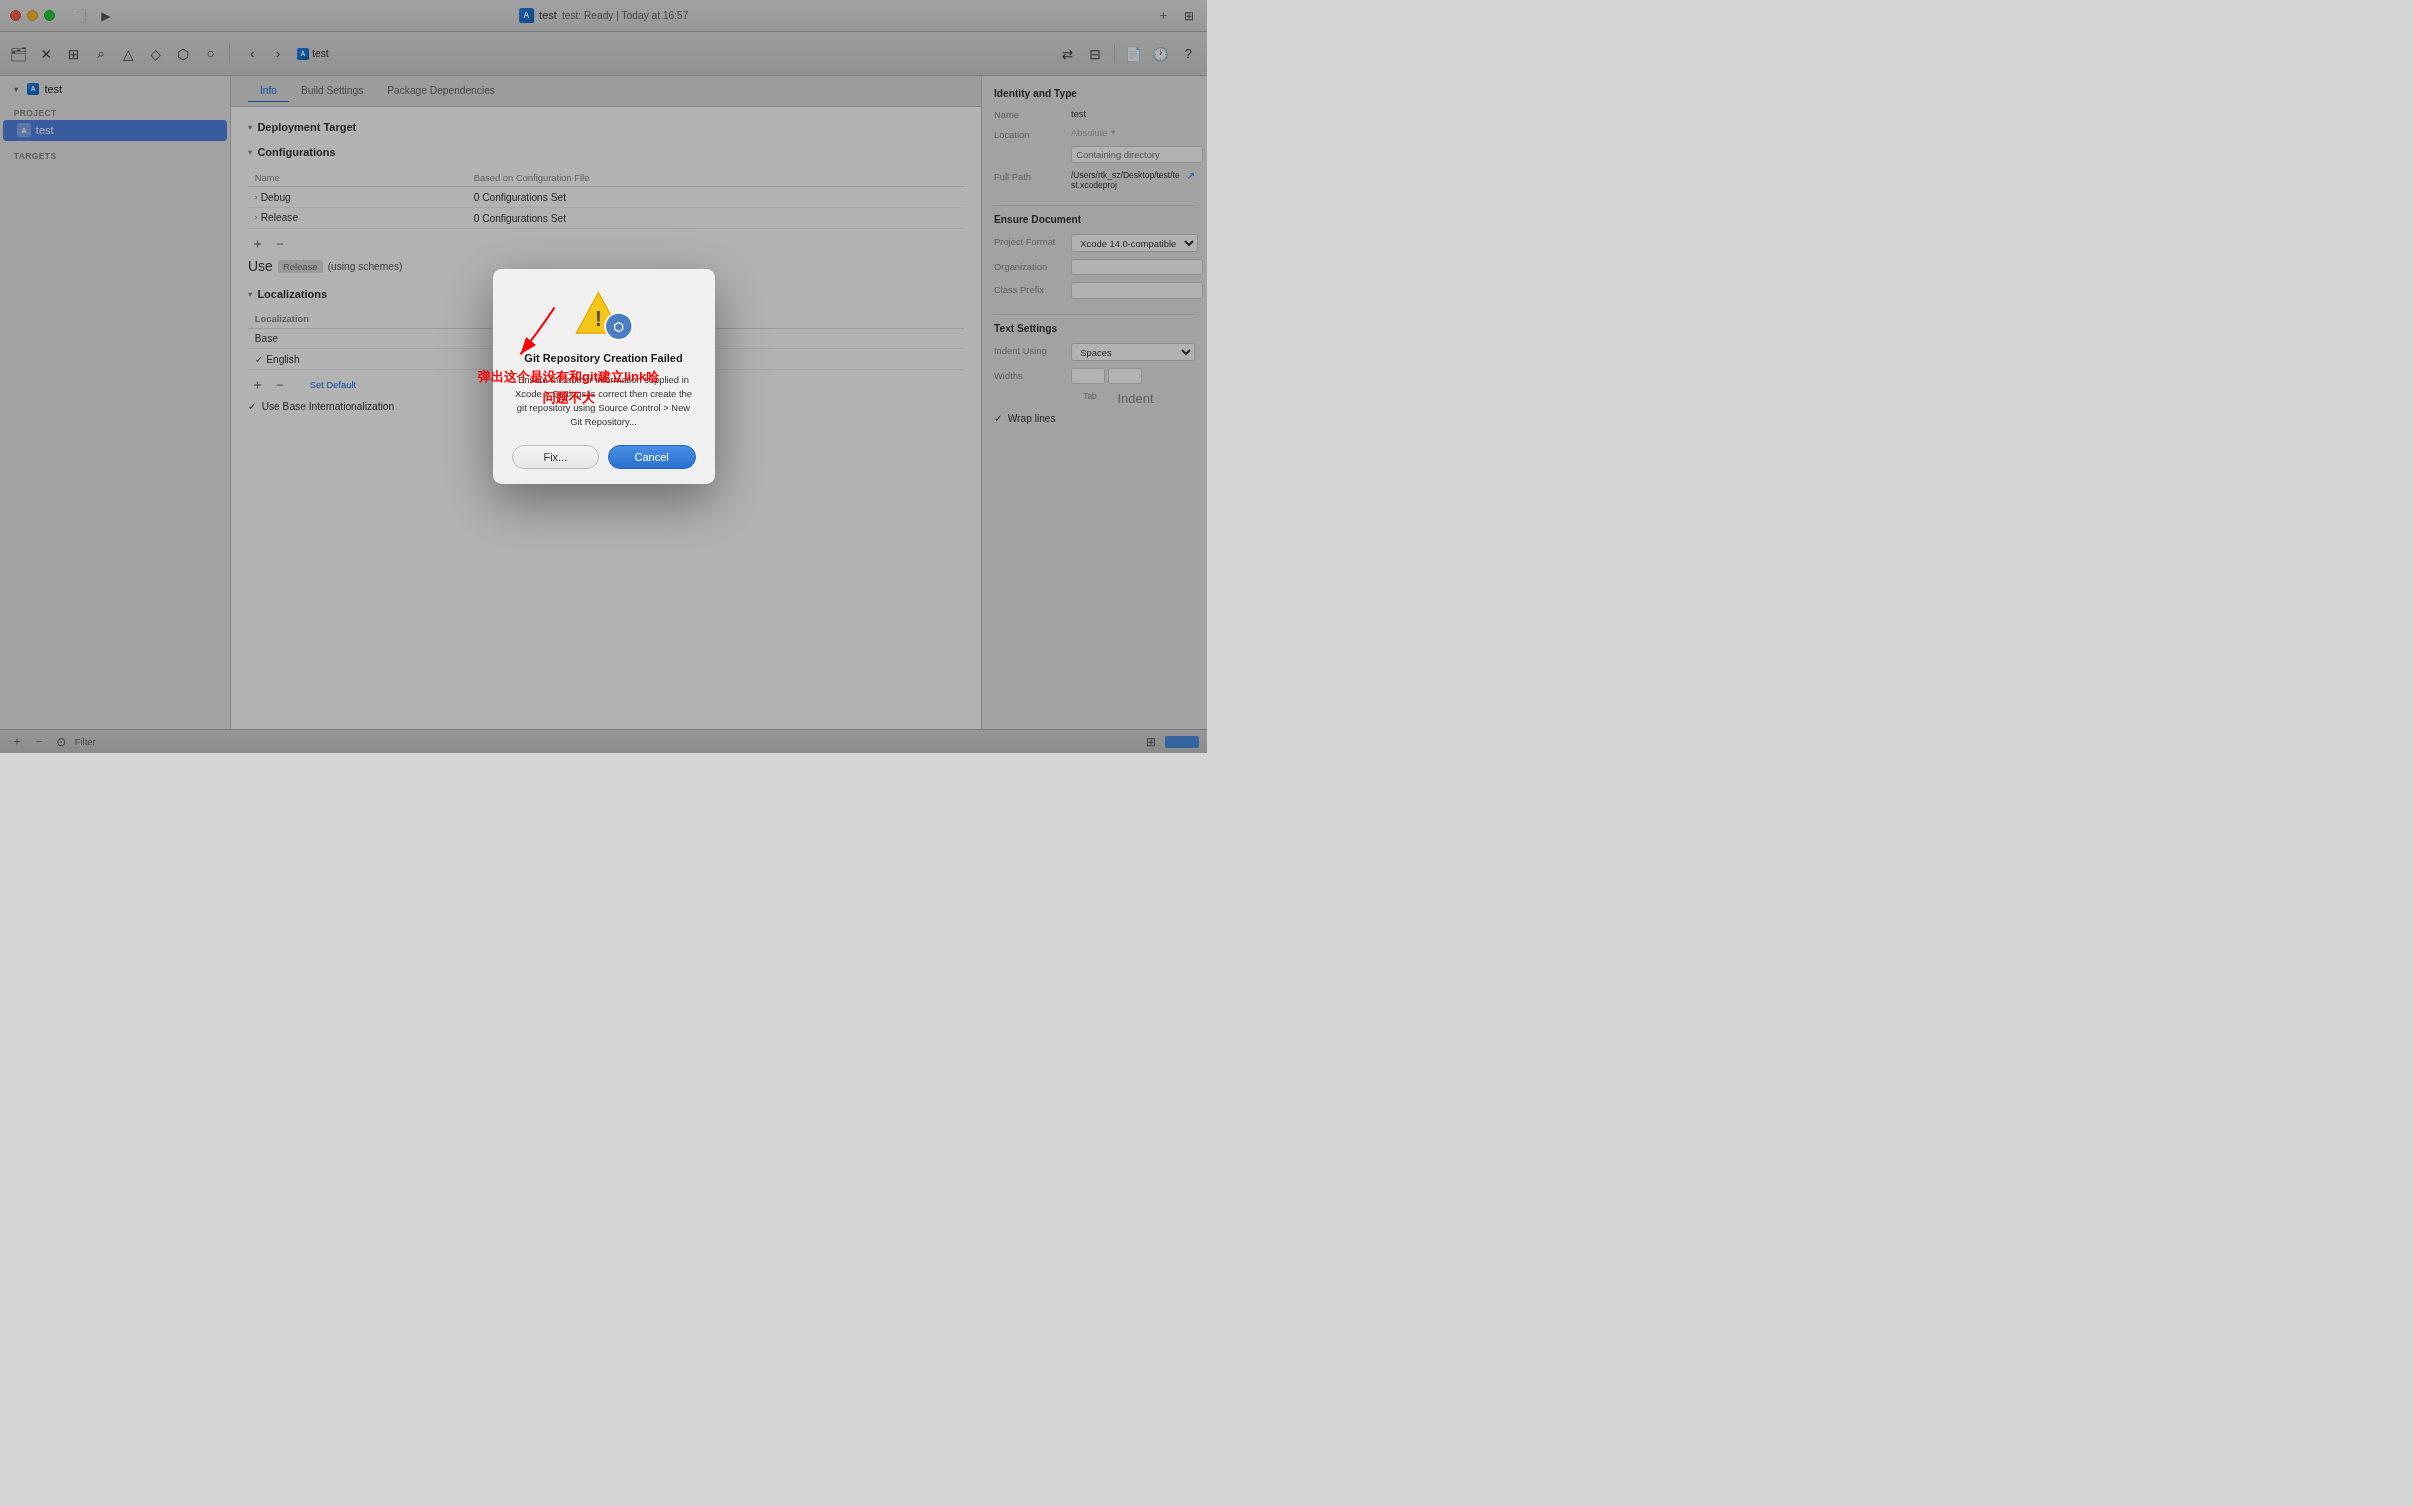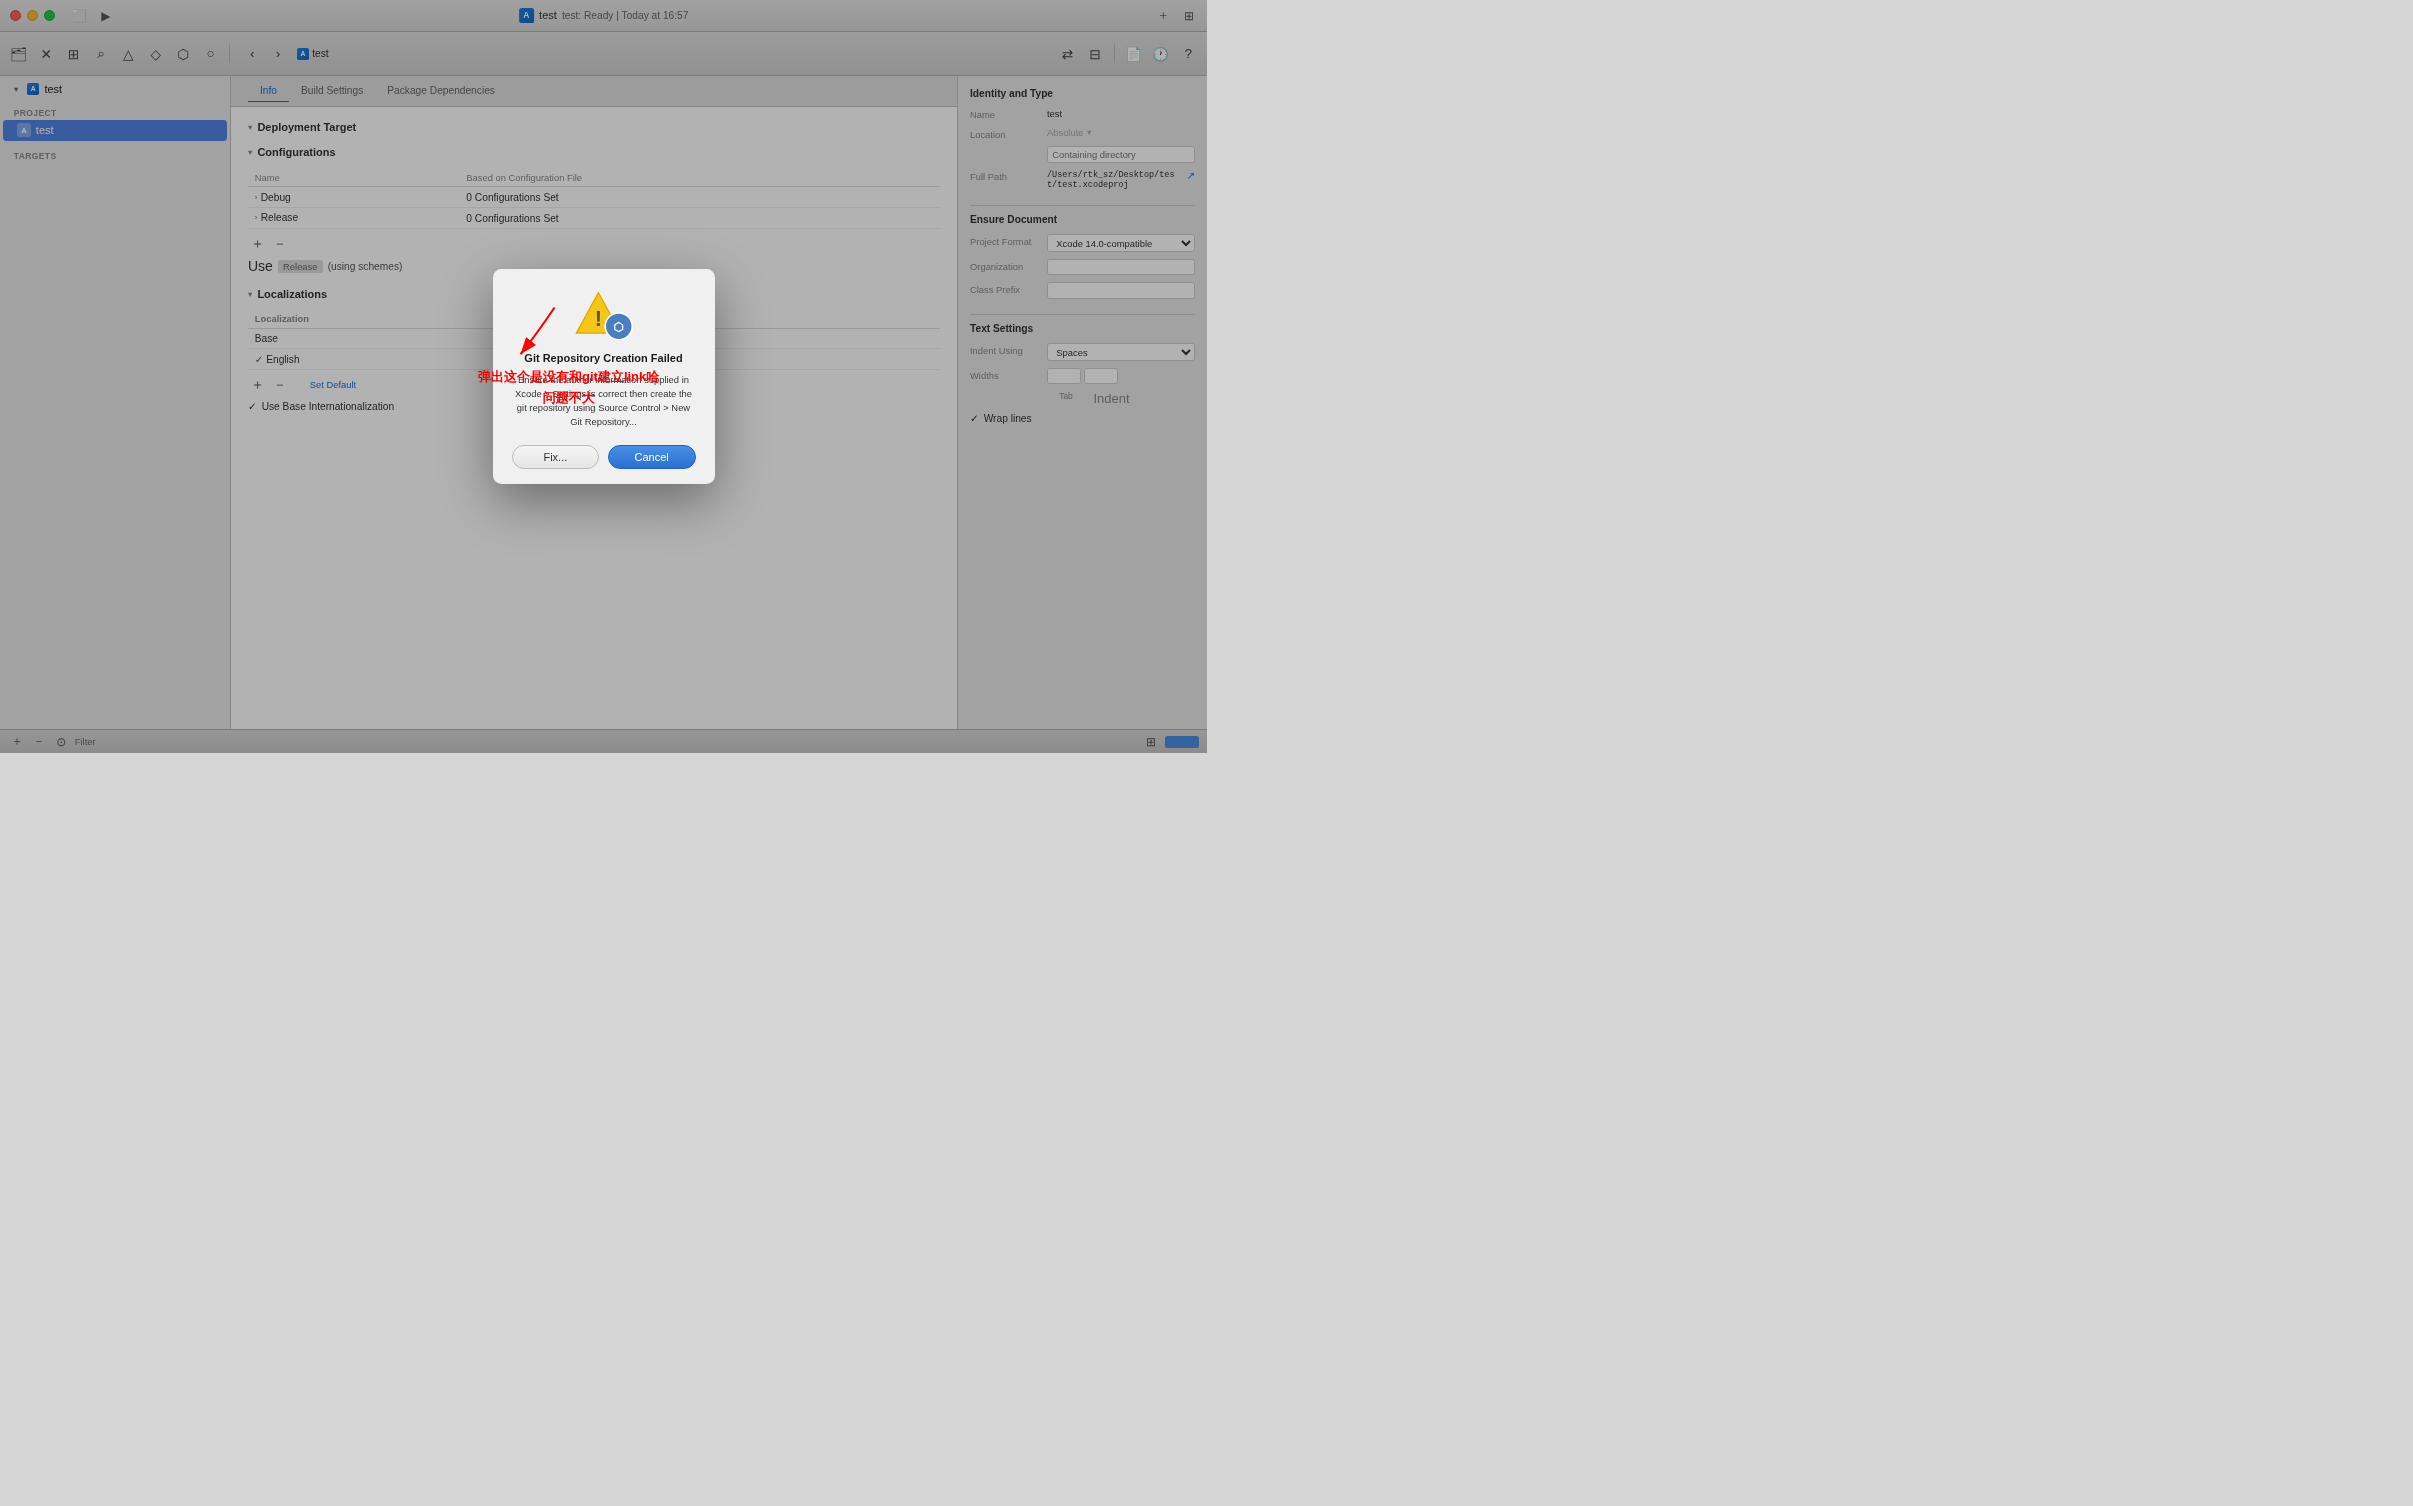"Identity and Type" .right-panel { width: 250px -> 226px }
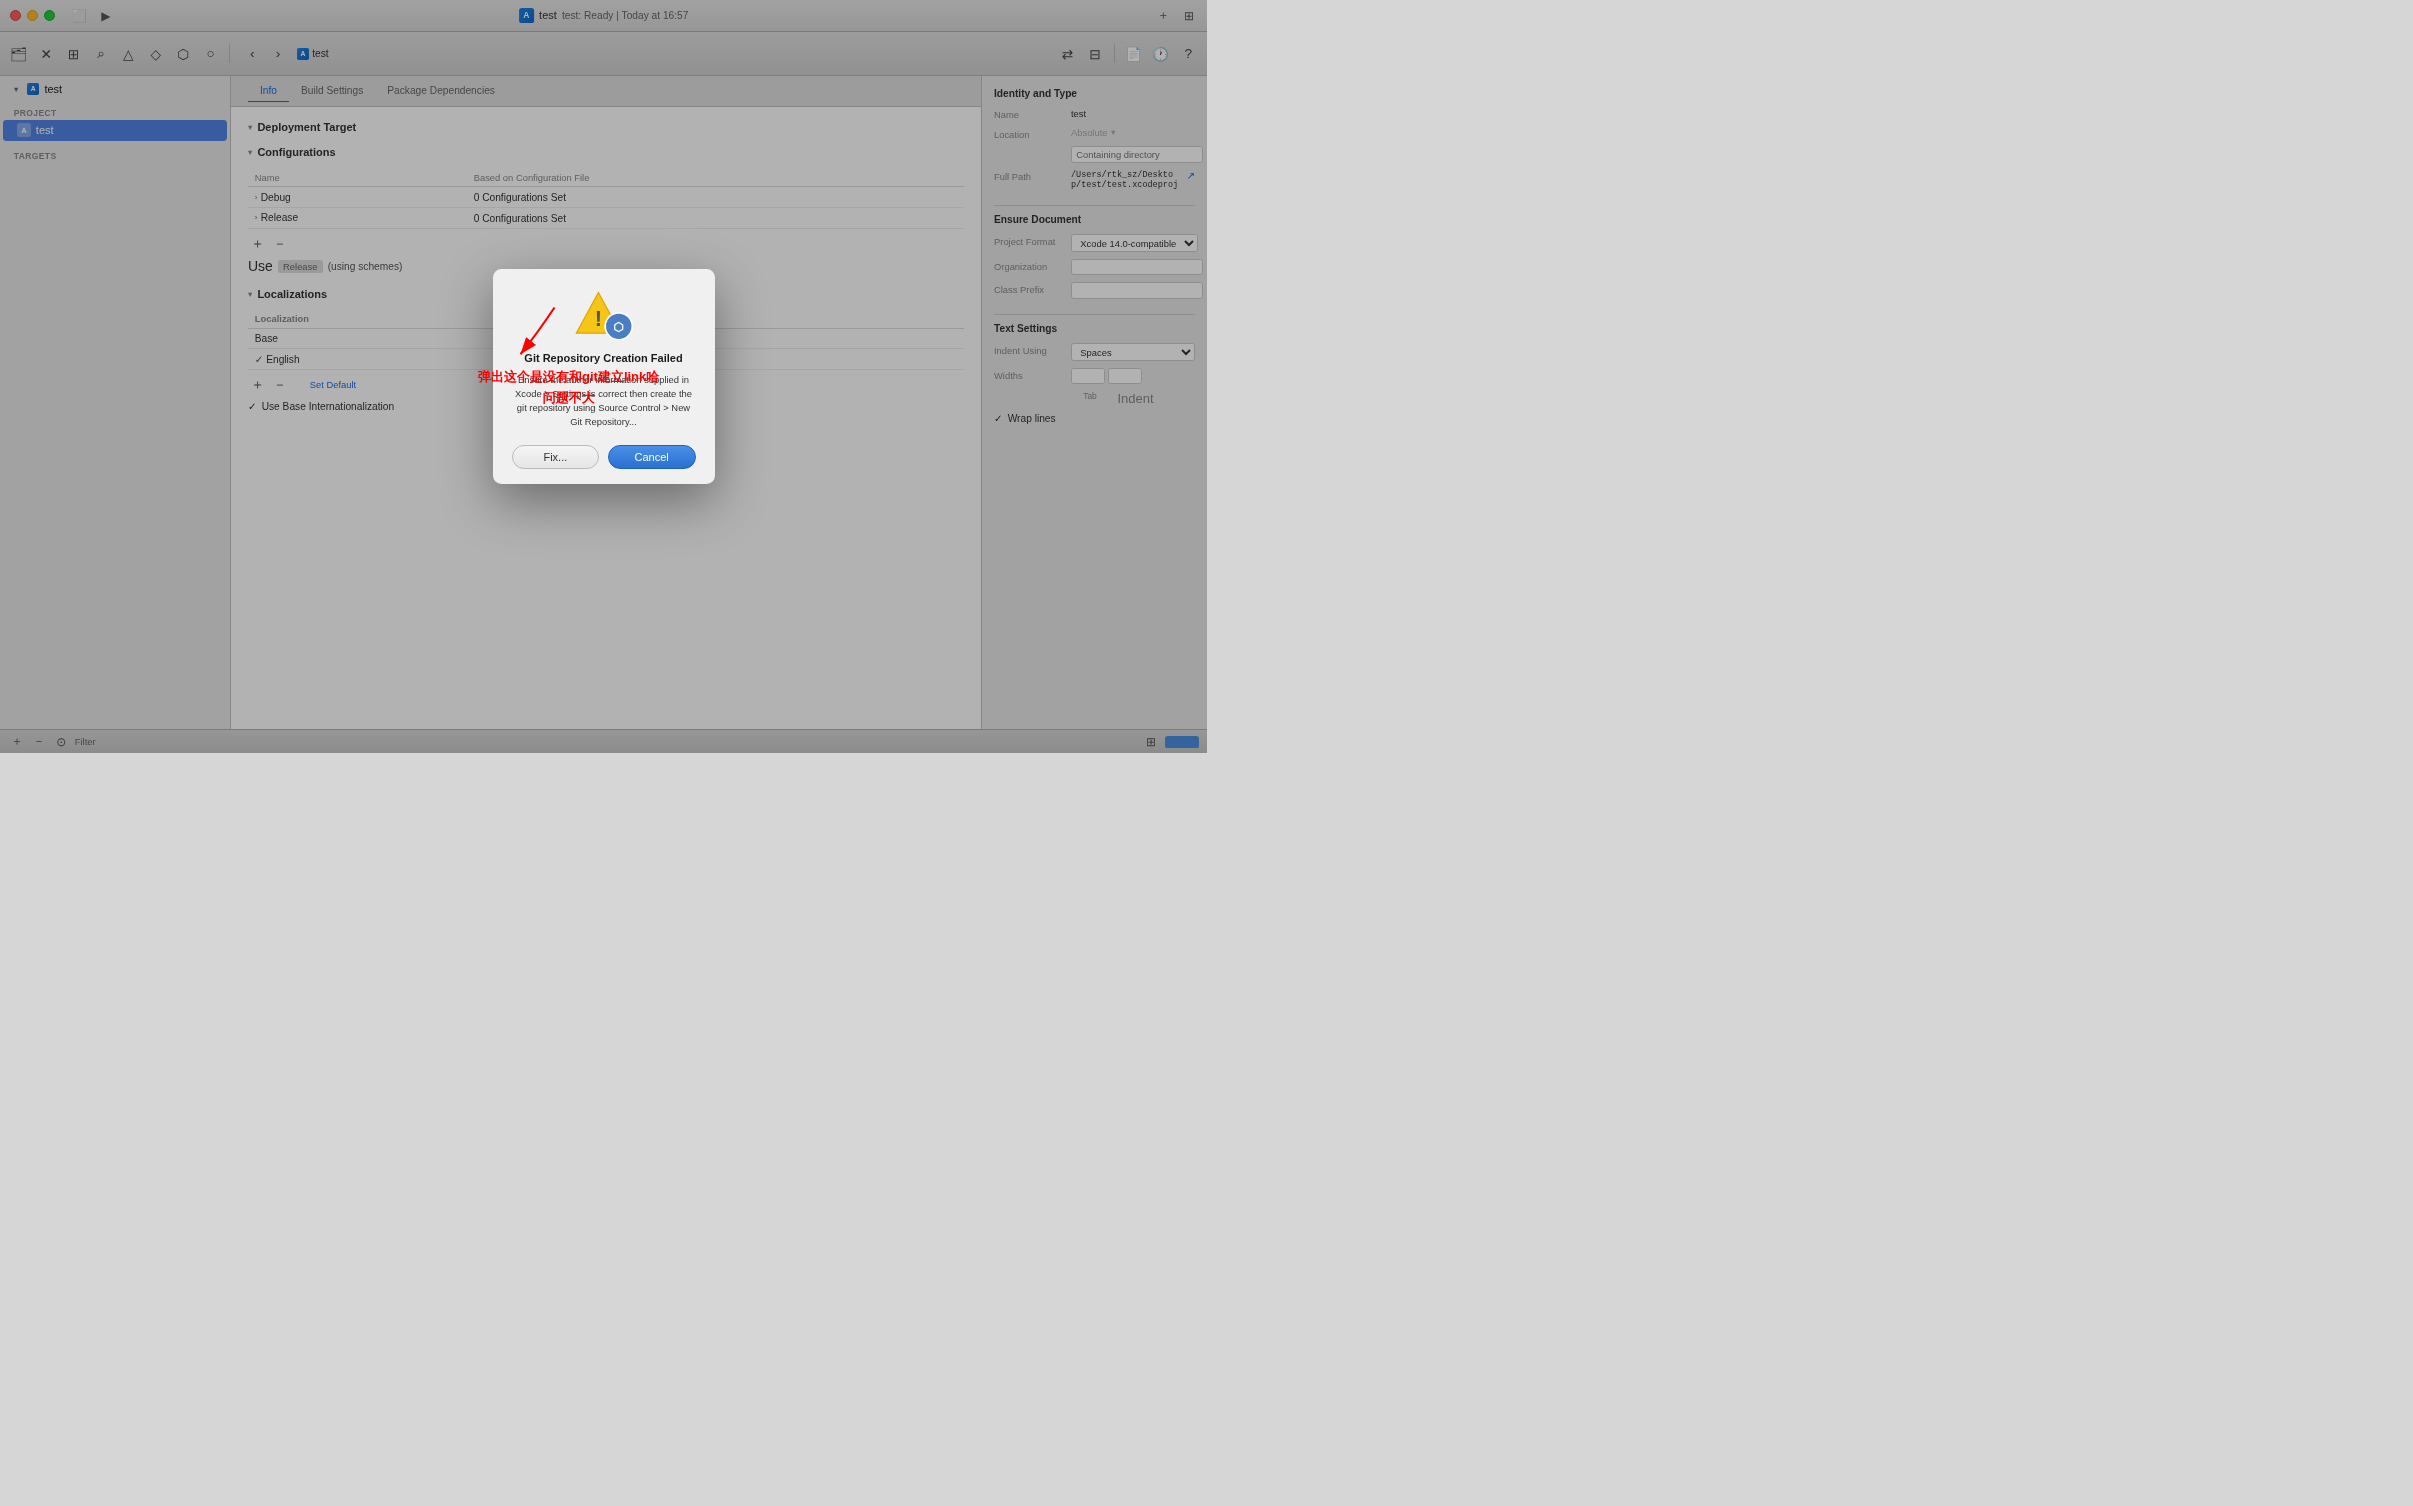"/Users/rtk_sz/Desktop/test/test.xcodepro" .full-path-value { font-family: Liberation Mono, monospace -> none }
